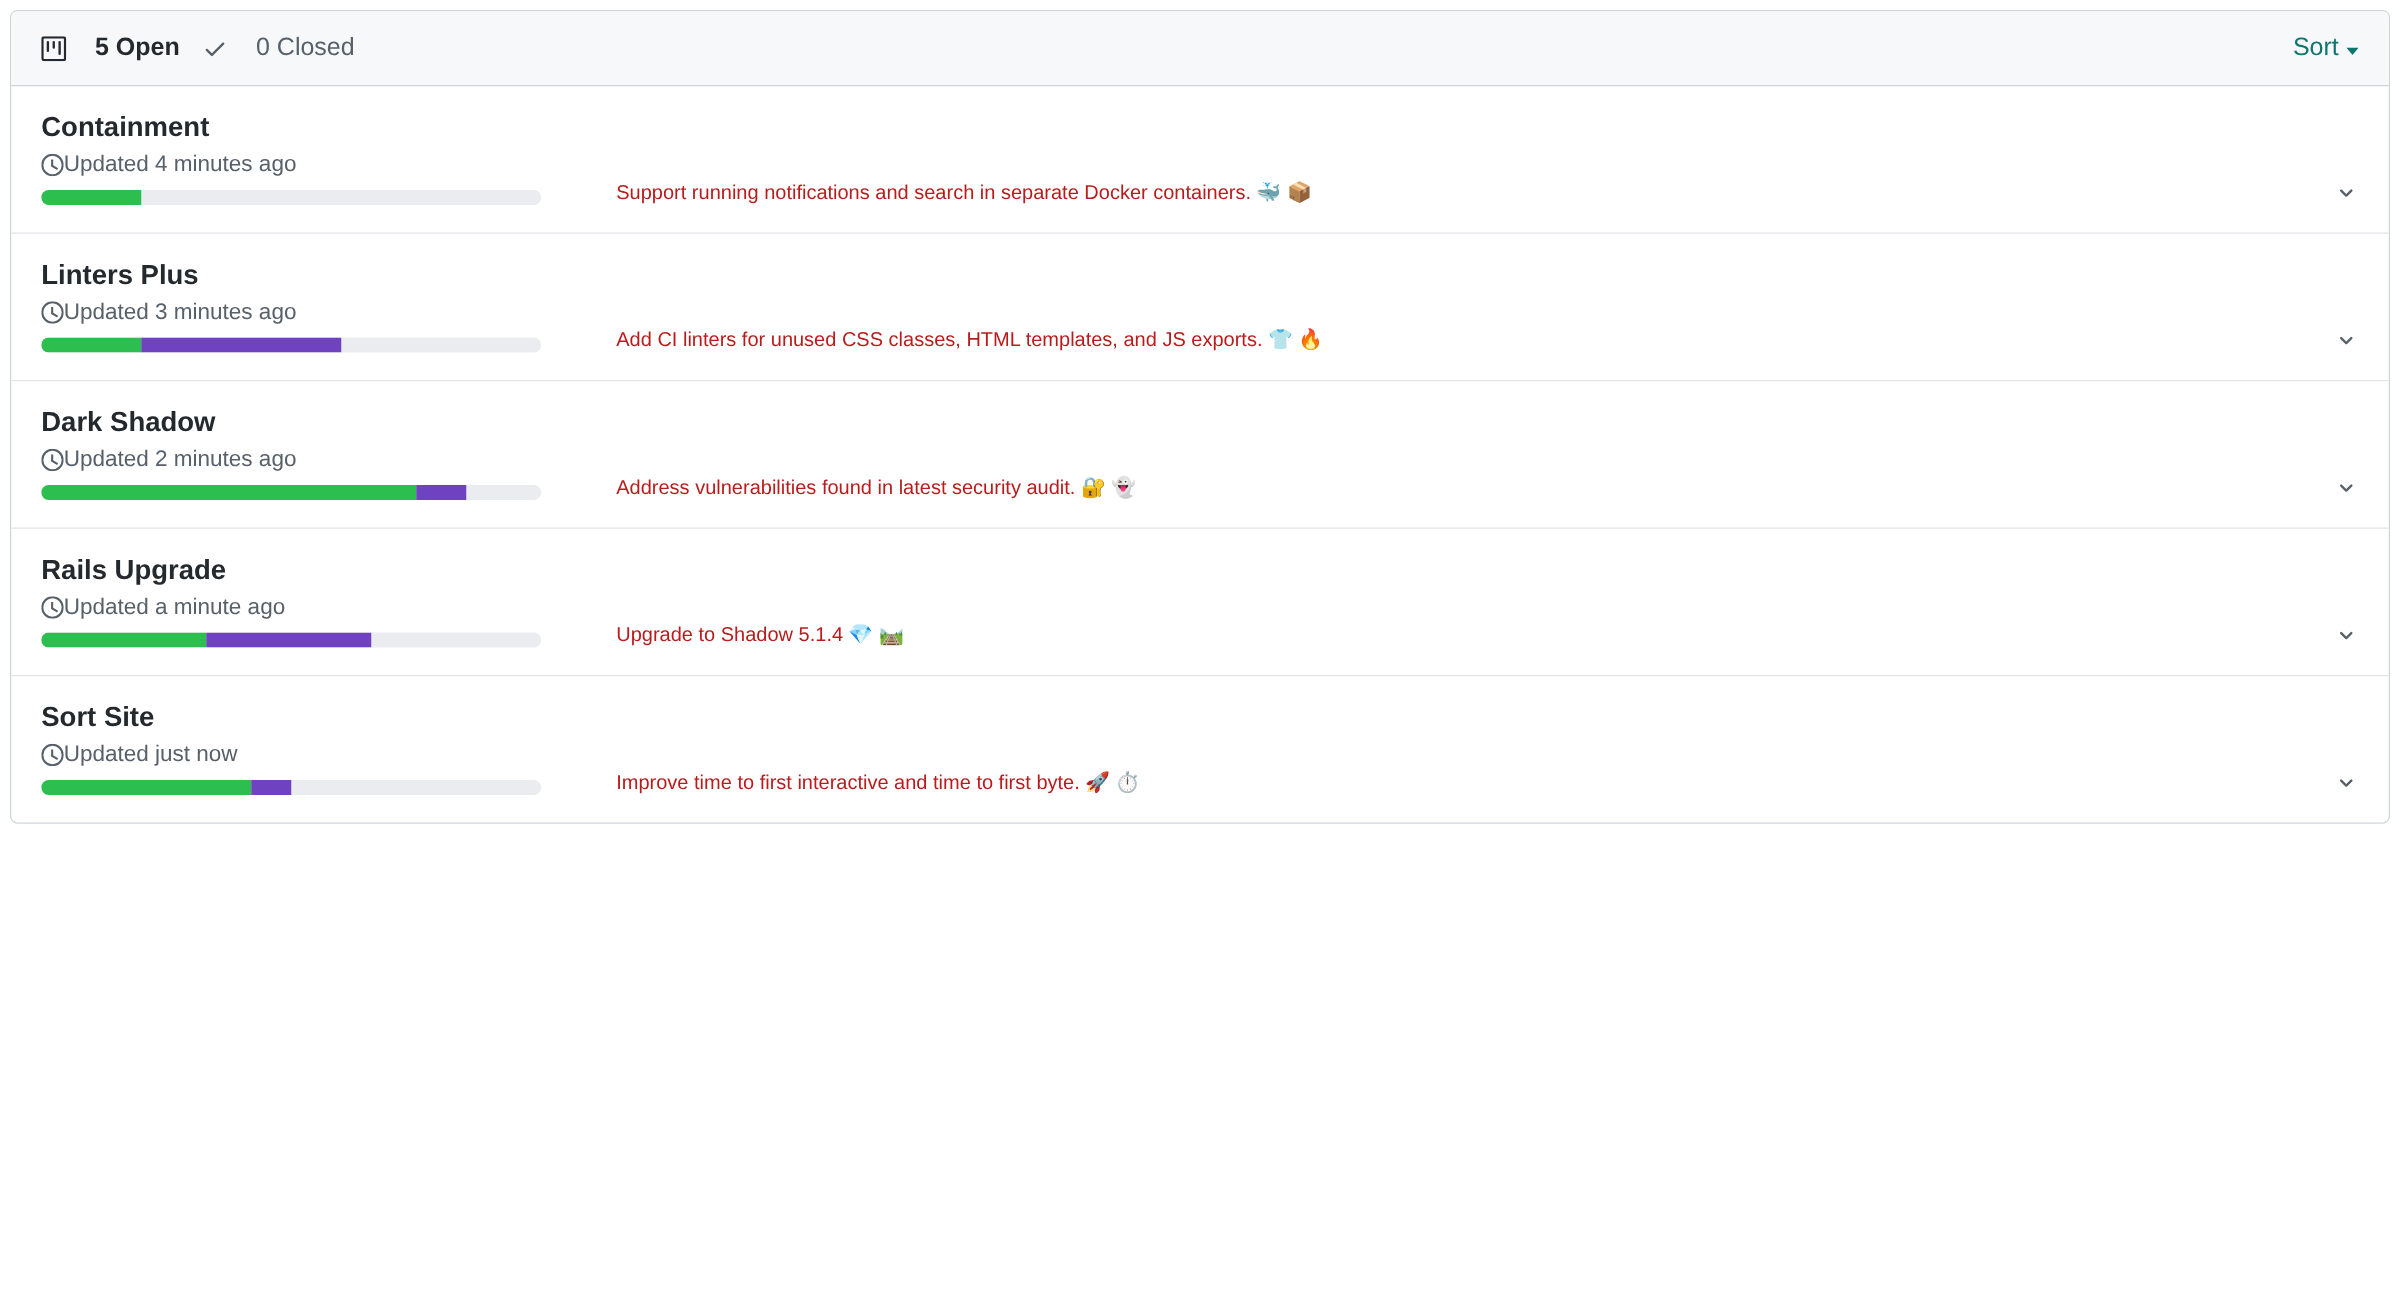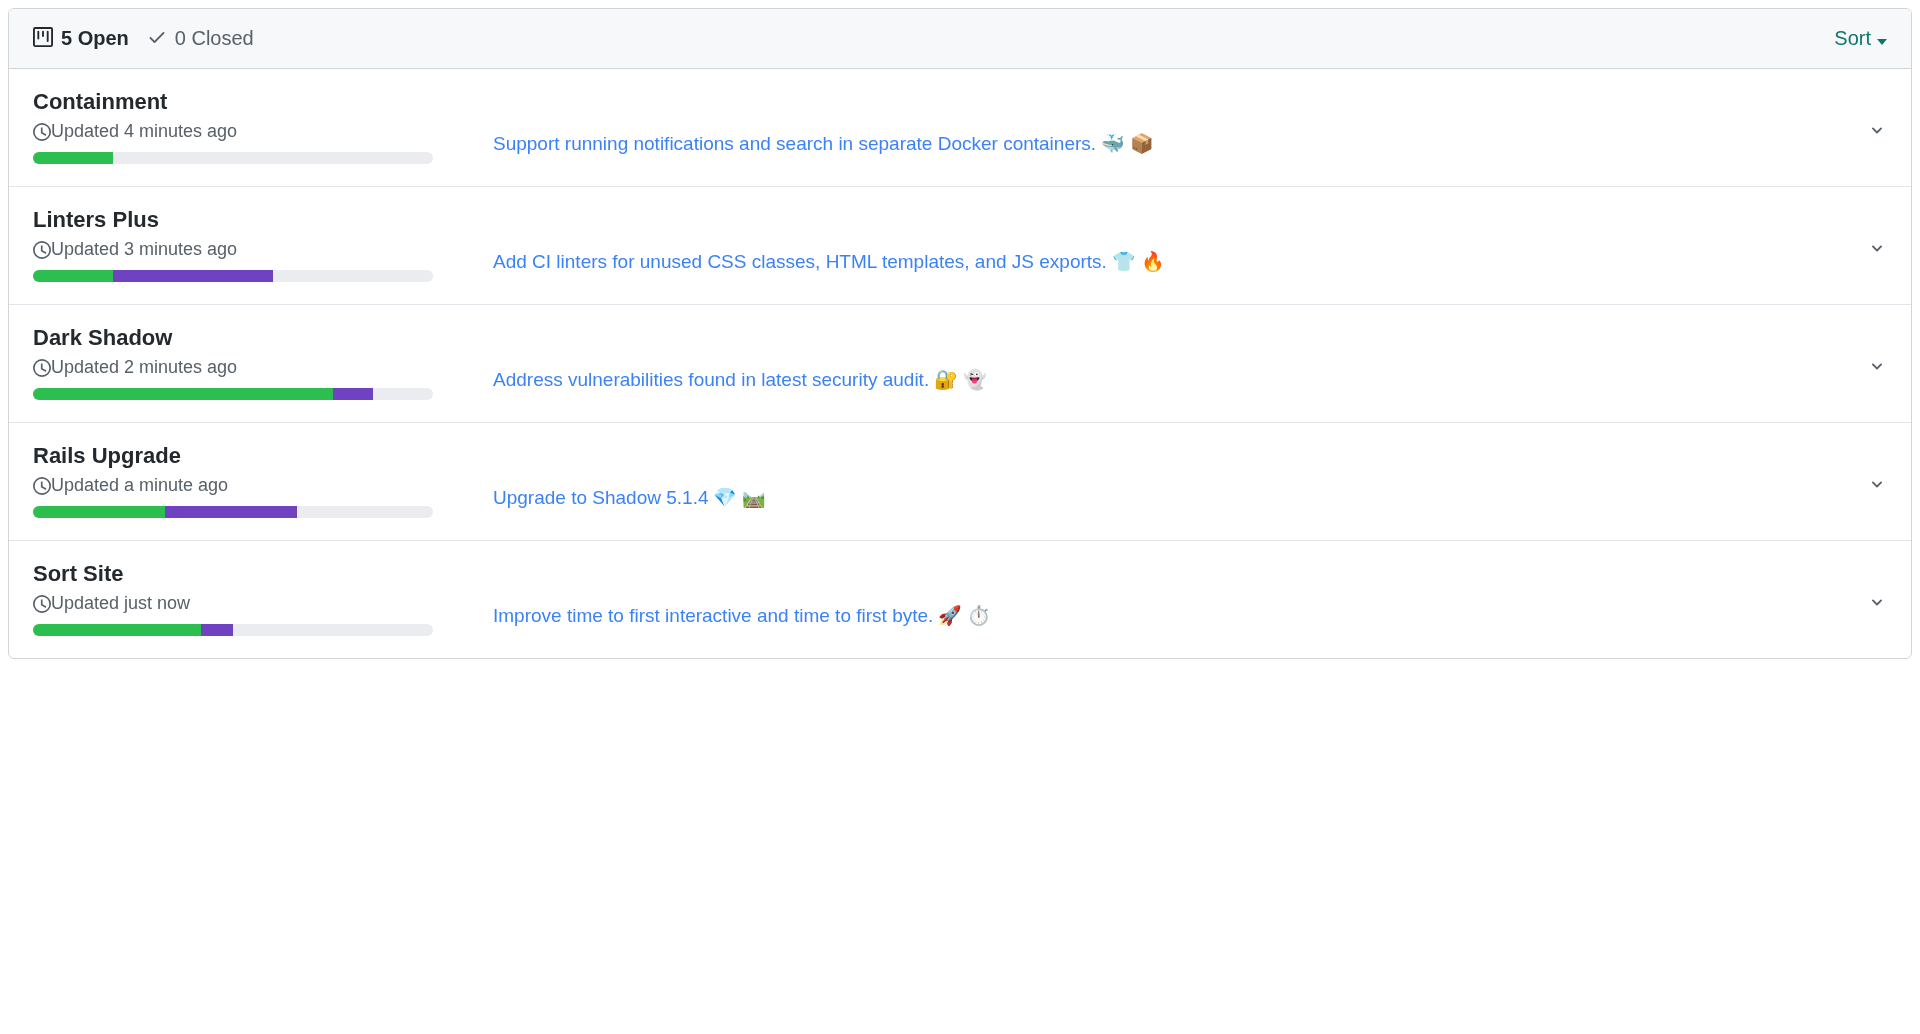"5 Open" .tab { align-items: none -> center; gap: 8px -> 23px }
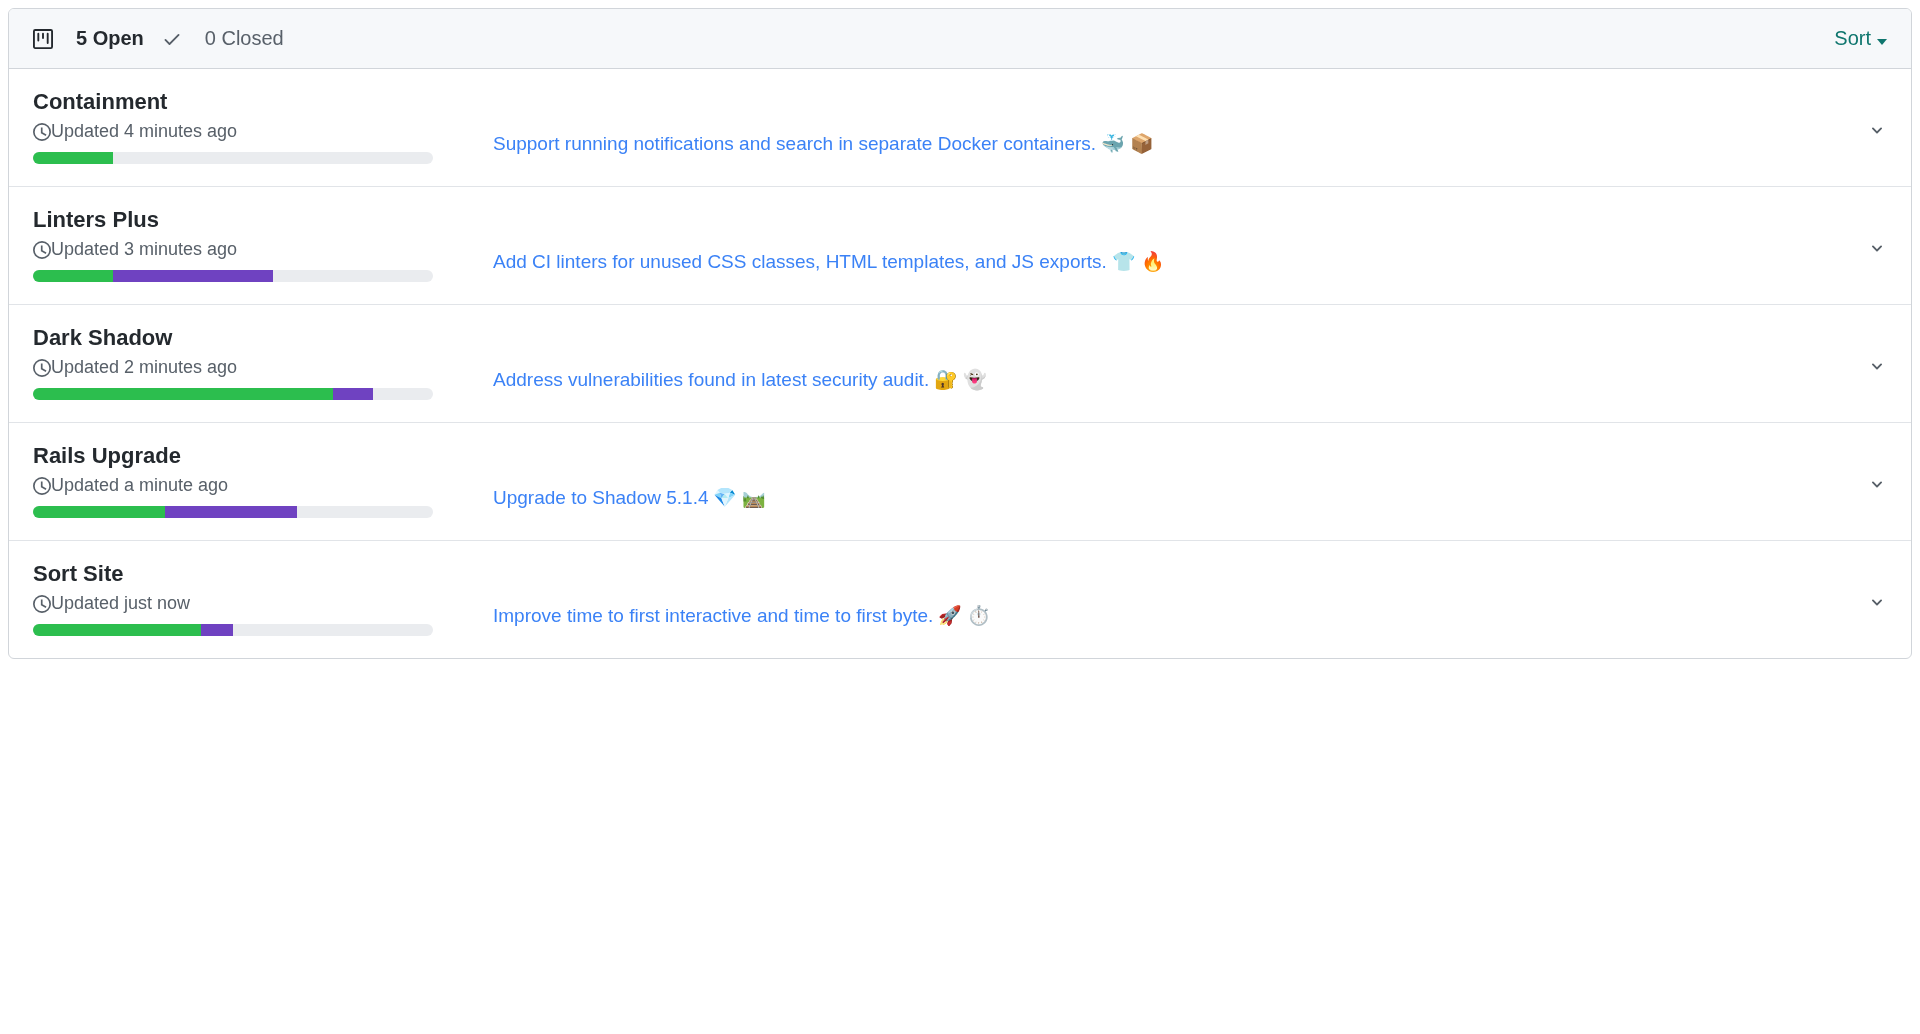"Containment" .row { align-items: center -> flex-end }
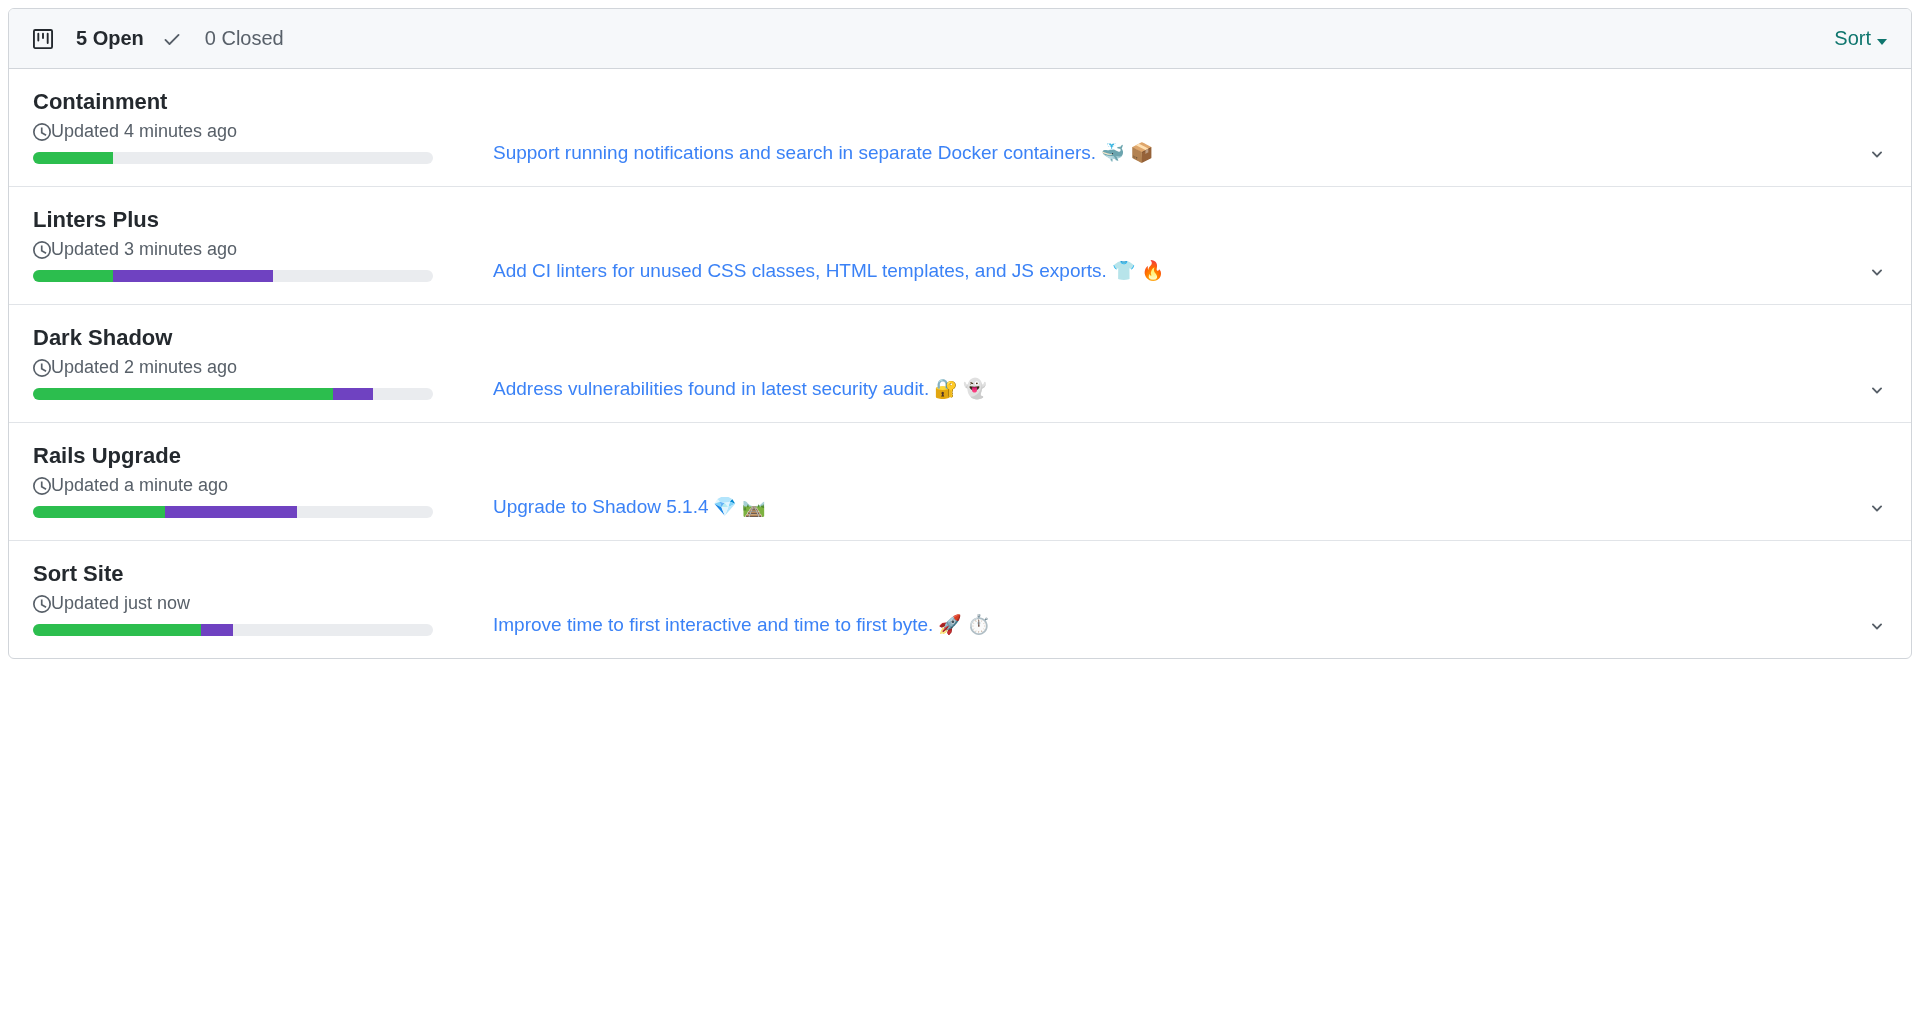"Support running notifications and search" .col-desc { color: #3b82f6 -> #b91c1c; font-size: 19px -> 16px }
